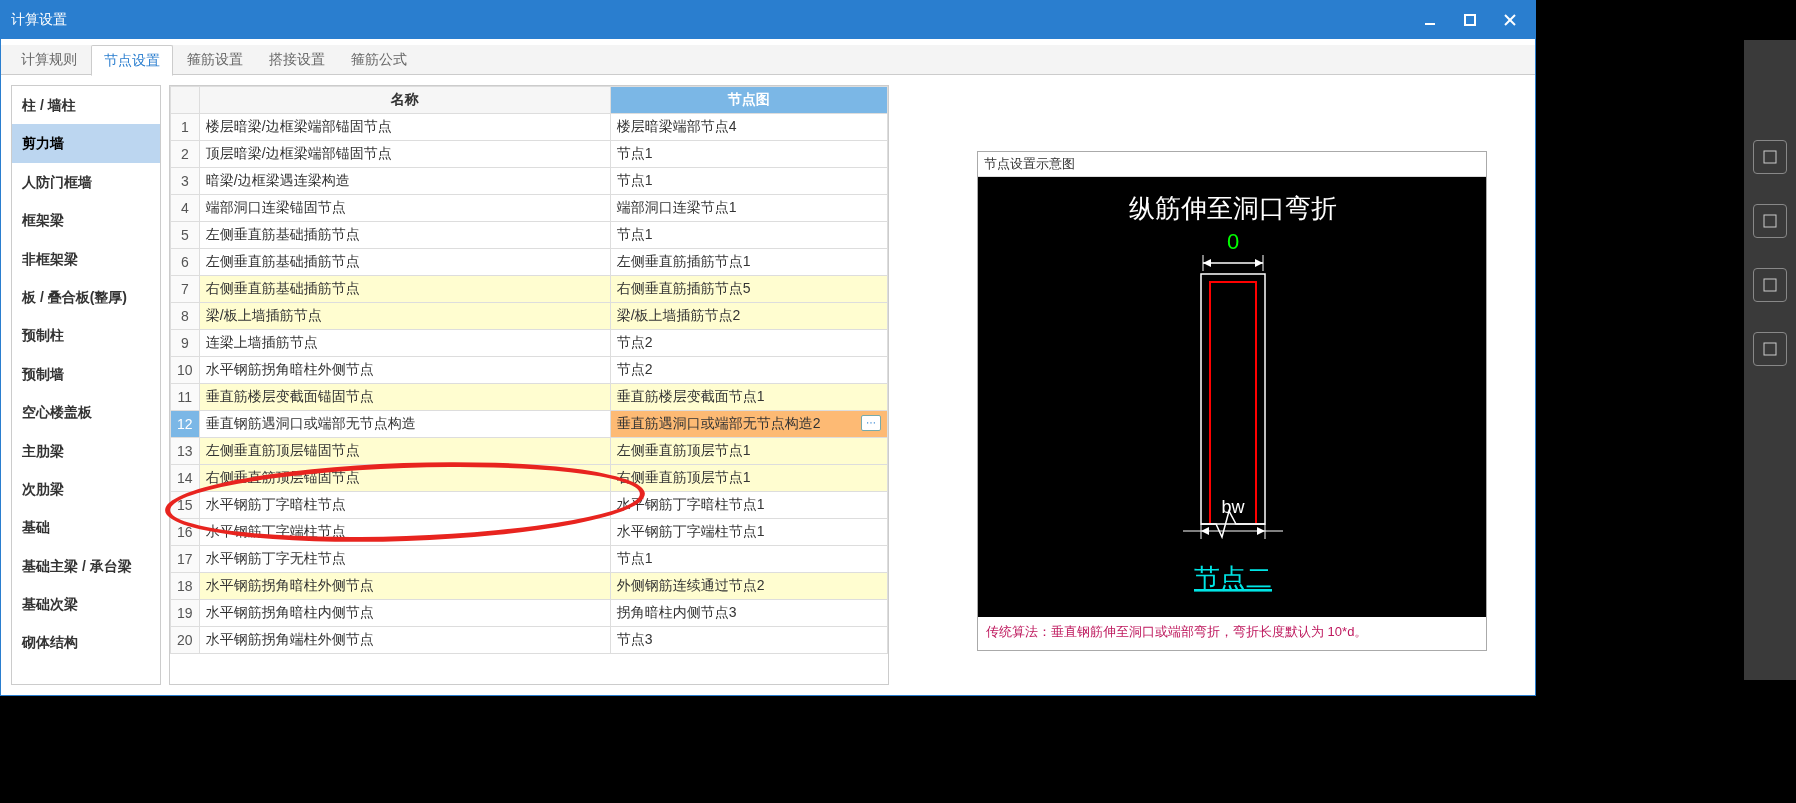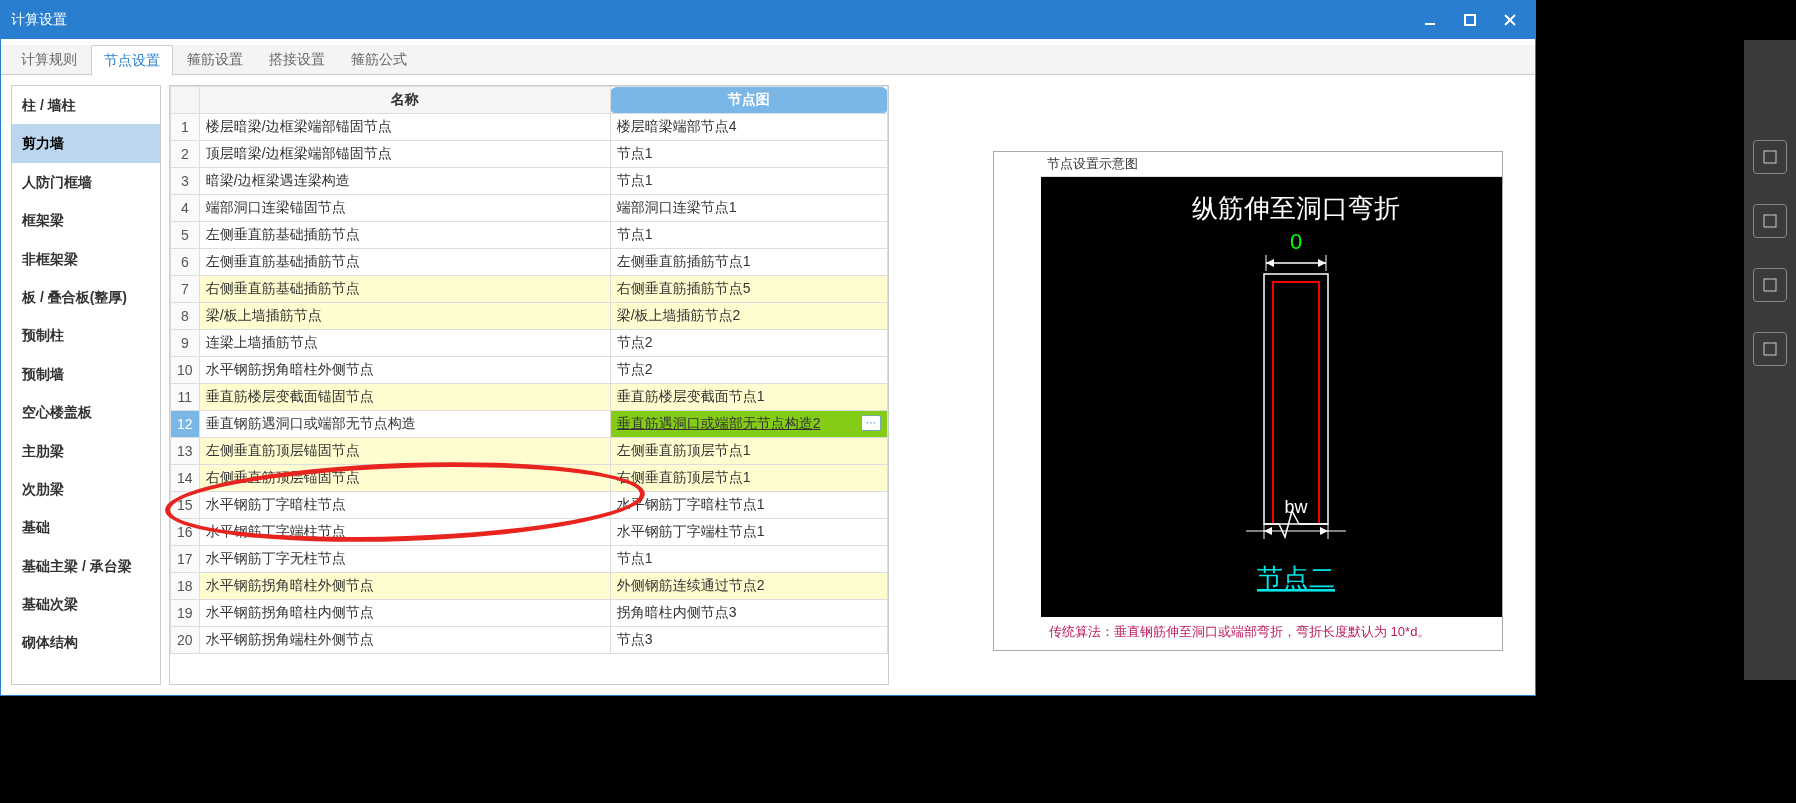"节点图" th.node-col { border-radius: 7px -> none }
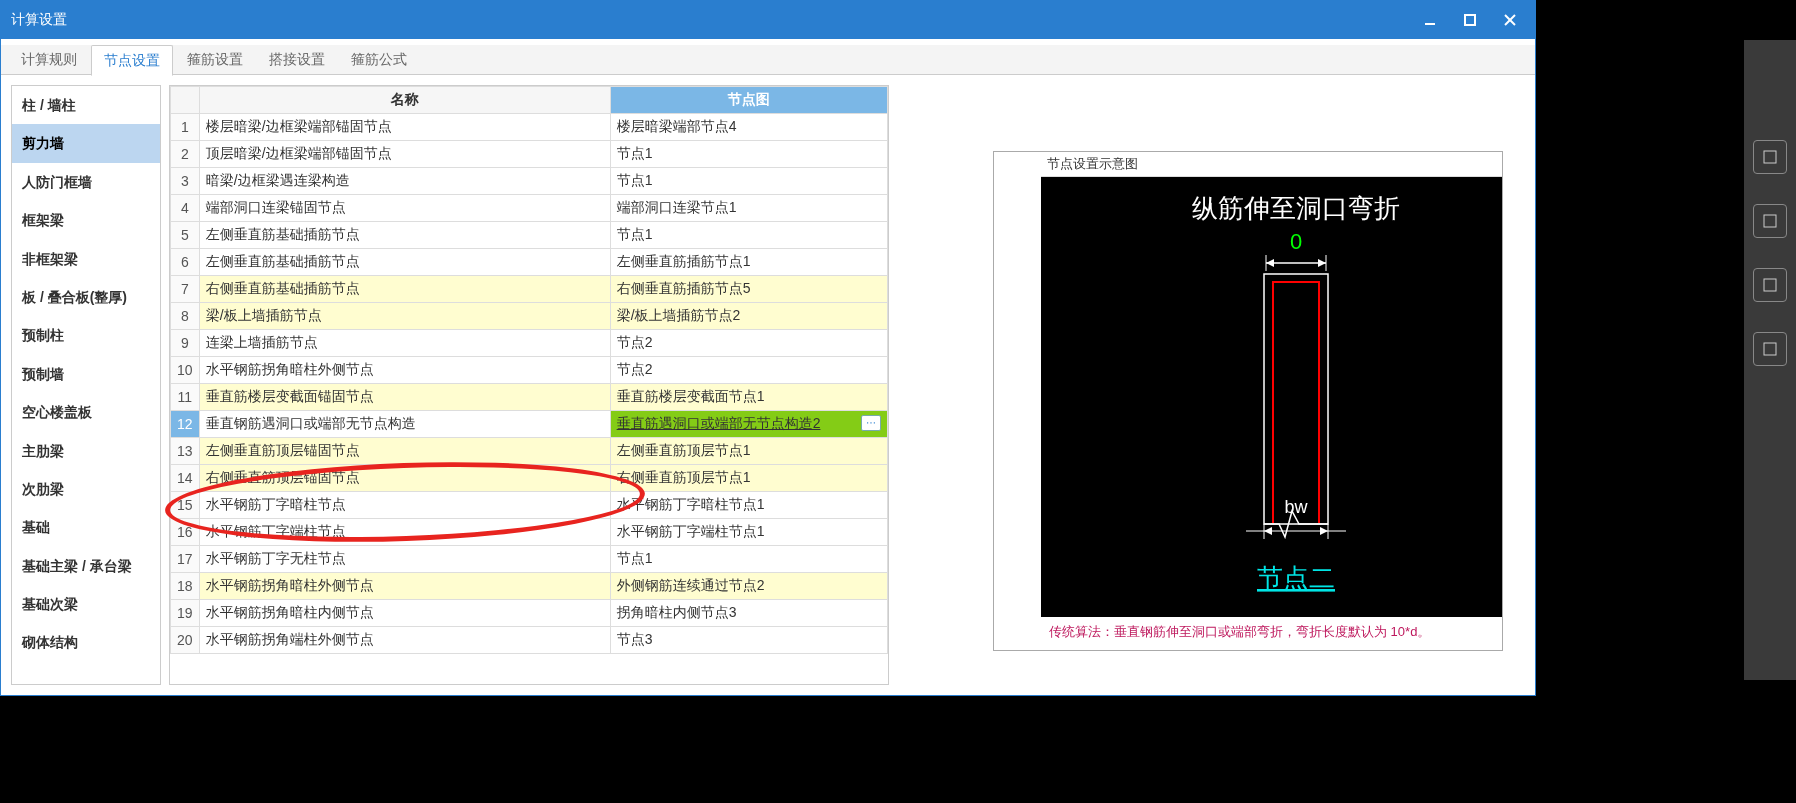"节点设置示意图" .diagram-panel { padding-left: 47px -> none; right: 32px -> 48px }
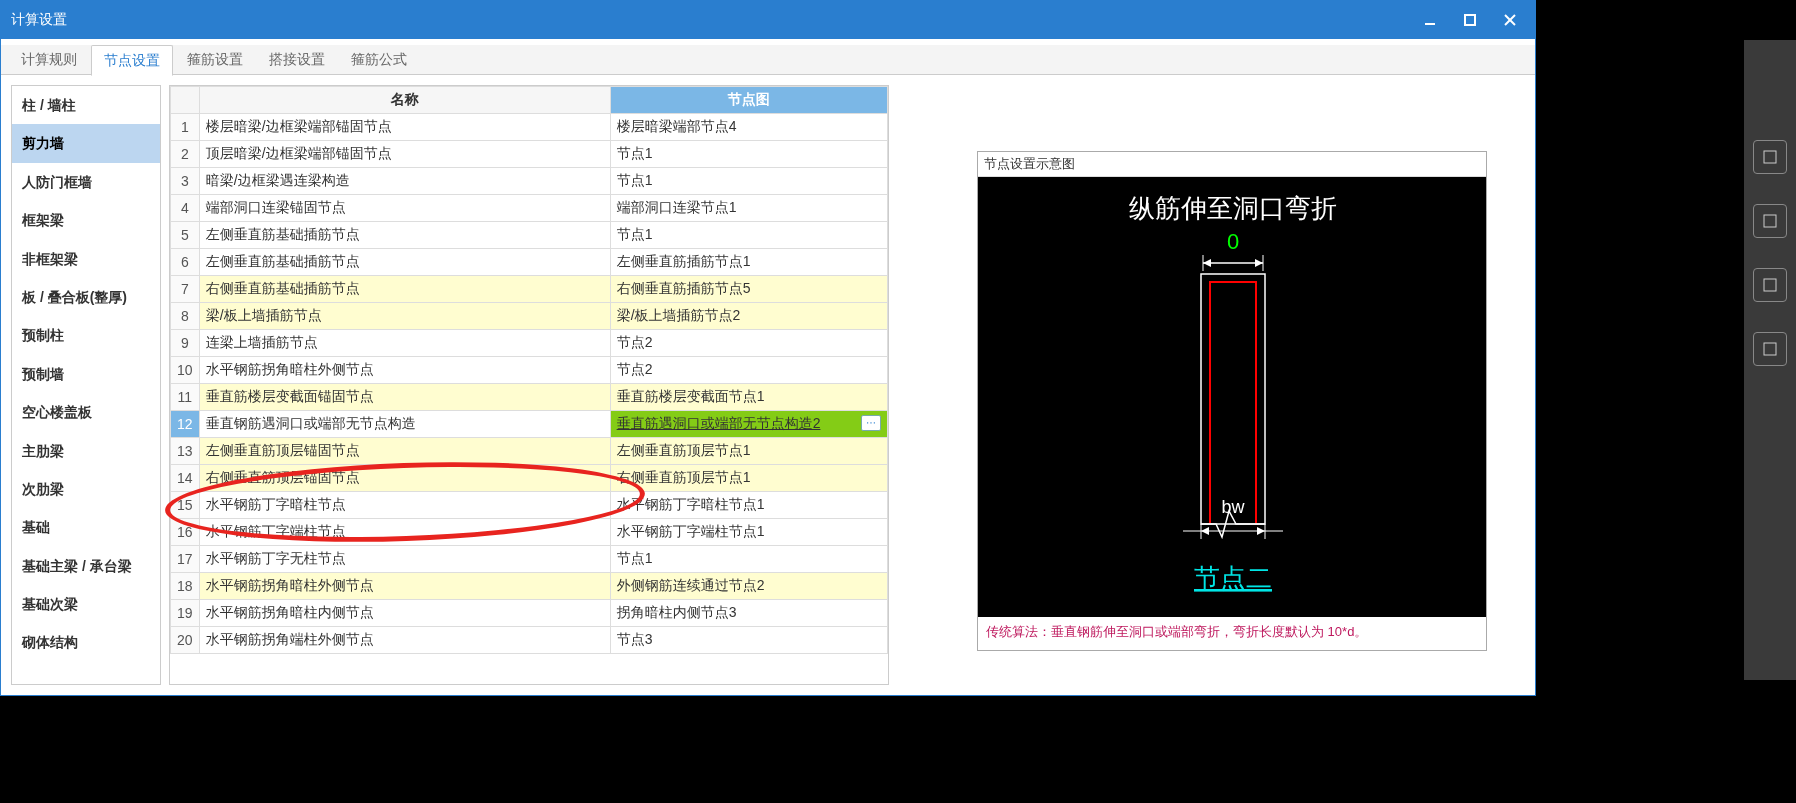"垂直筋遇洞口或端部无节点构造2" tr.sel td.node { background: #84cc16 -> #fdba74; text-decoration: underline -> none }
